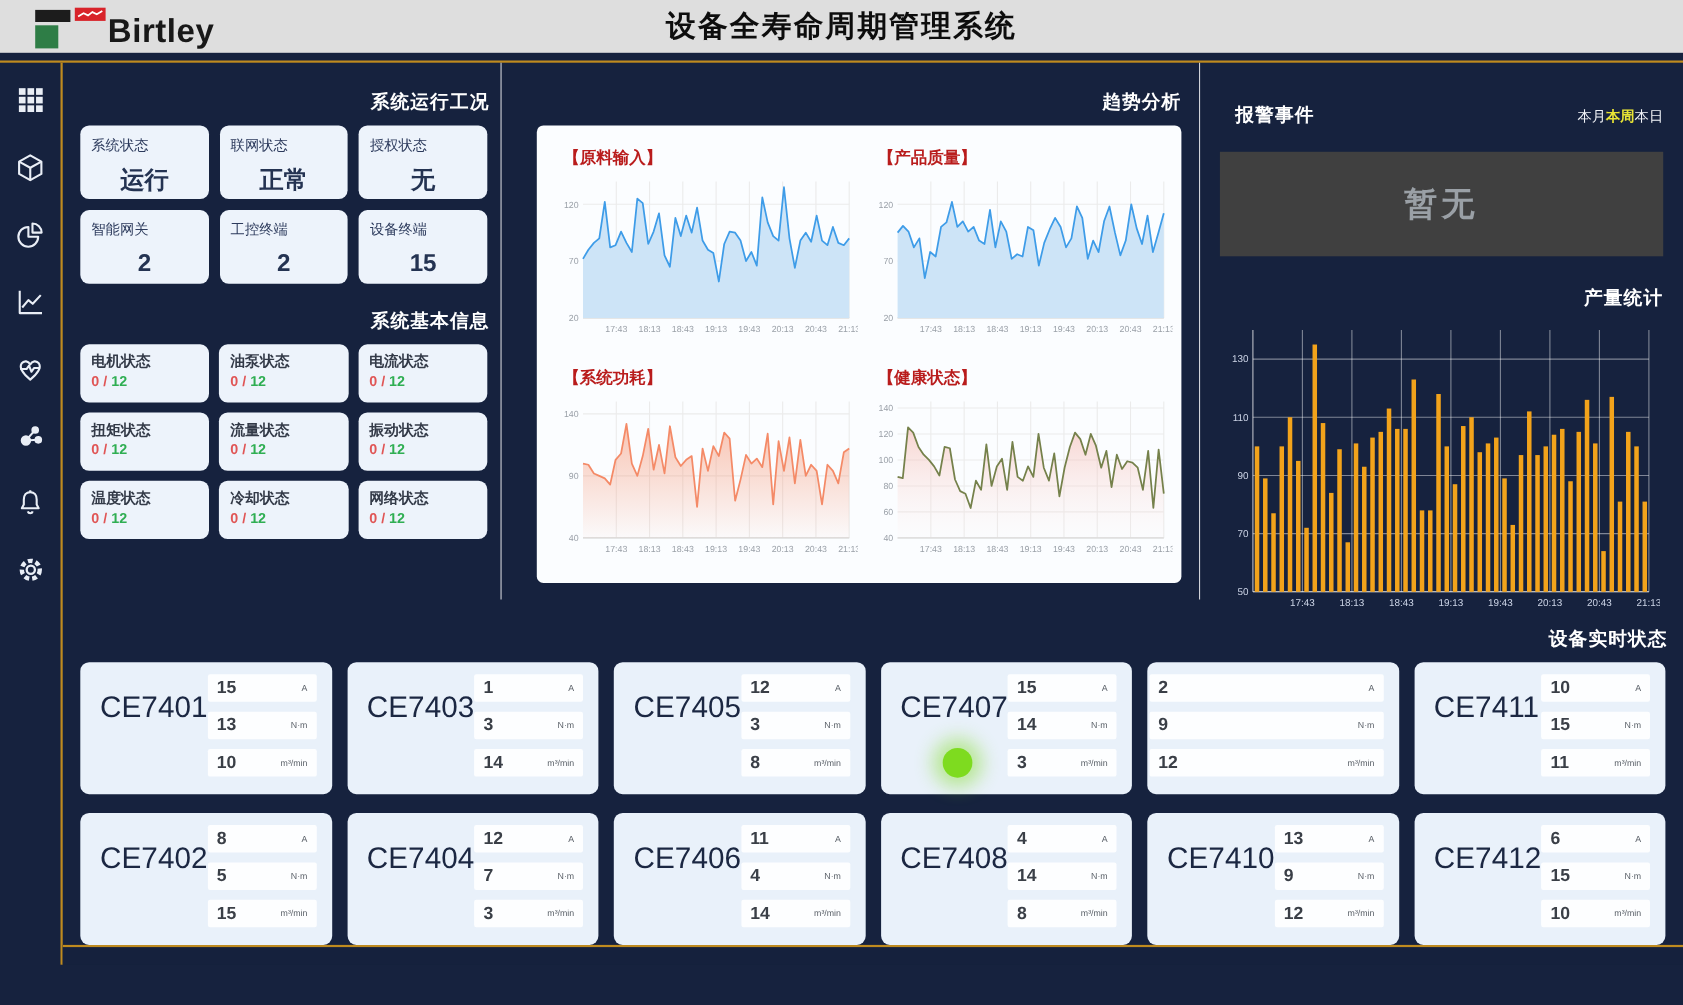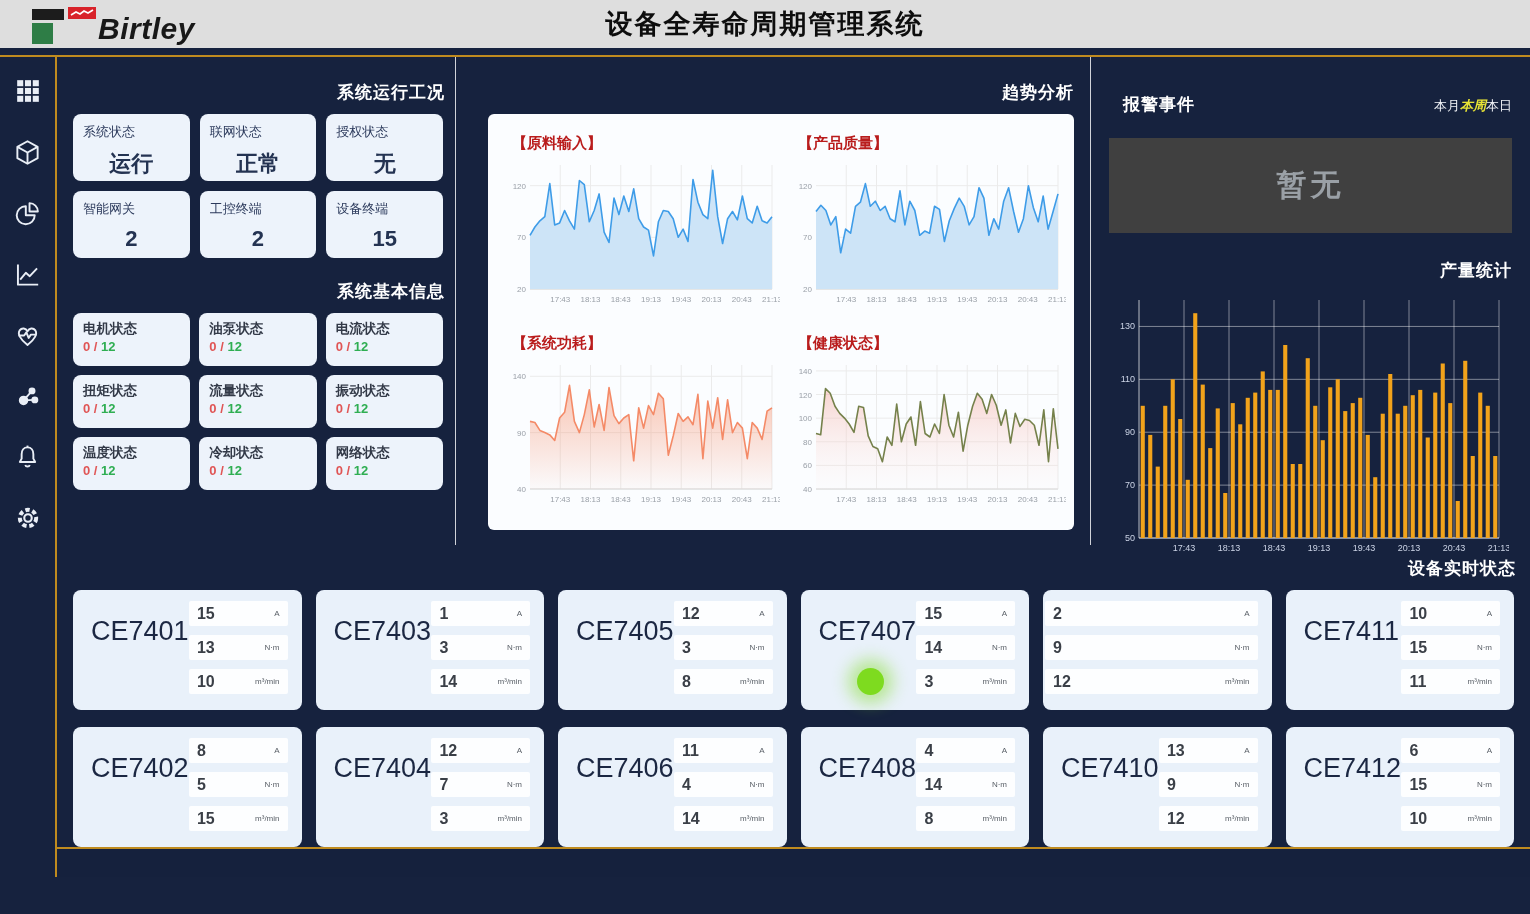"Birtley" .logo-text { font-style: italic -> none }
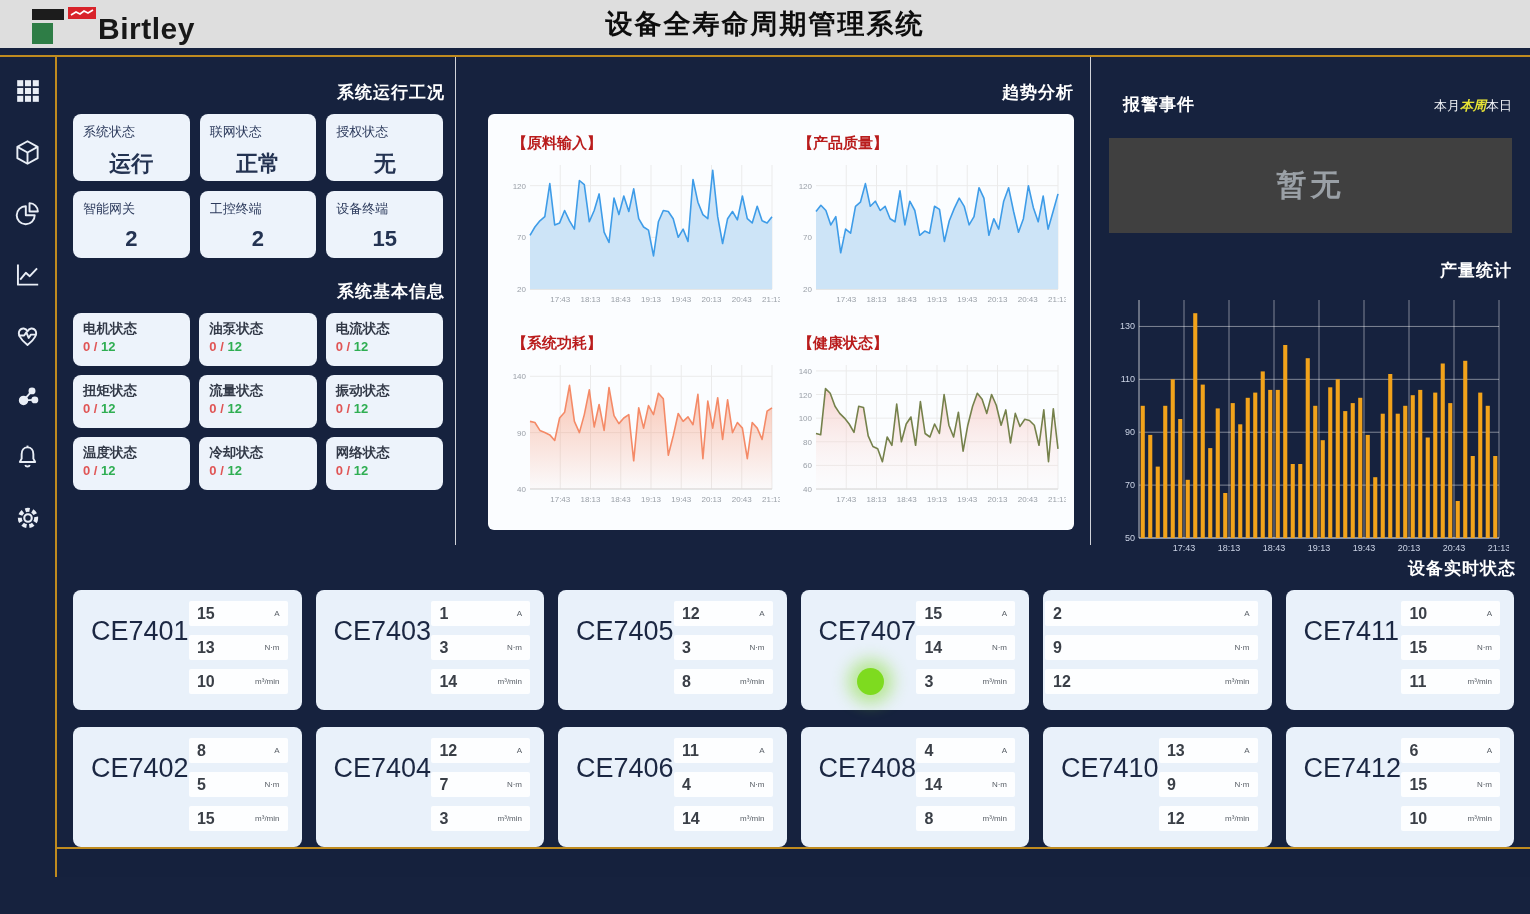"本周" .tab.active { font-style: italic -> none }
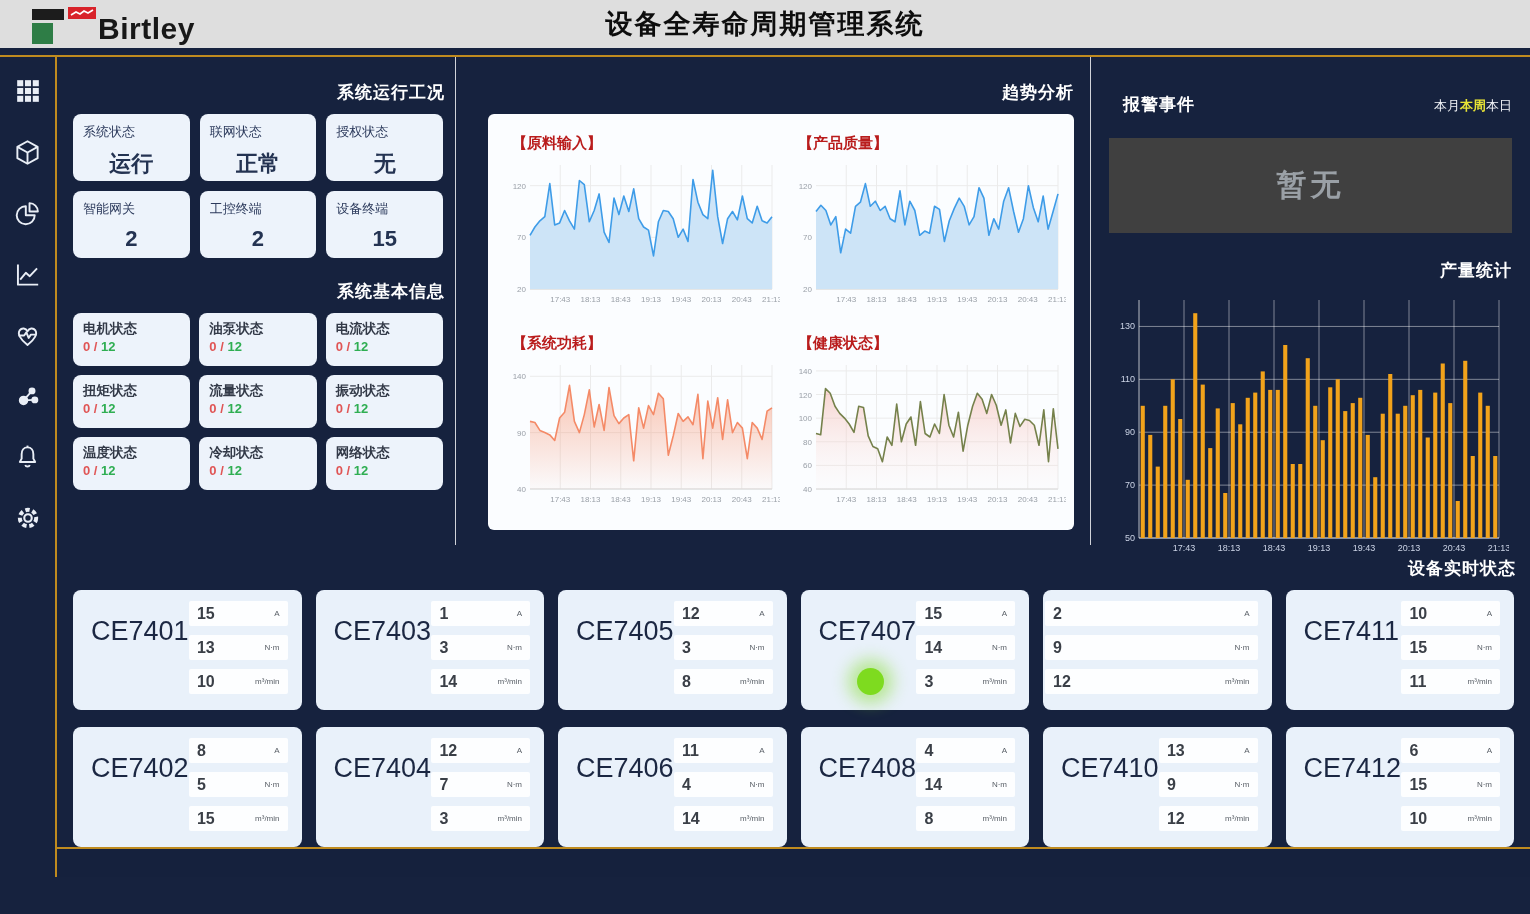"设备实时状态" div.sec-title { margin-top: 8px -> 20px }
